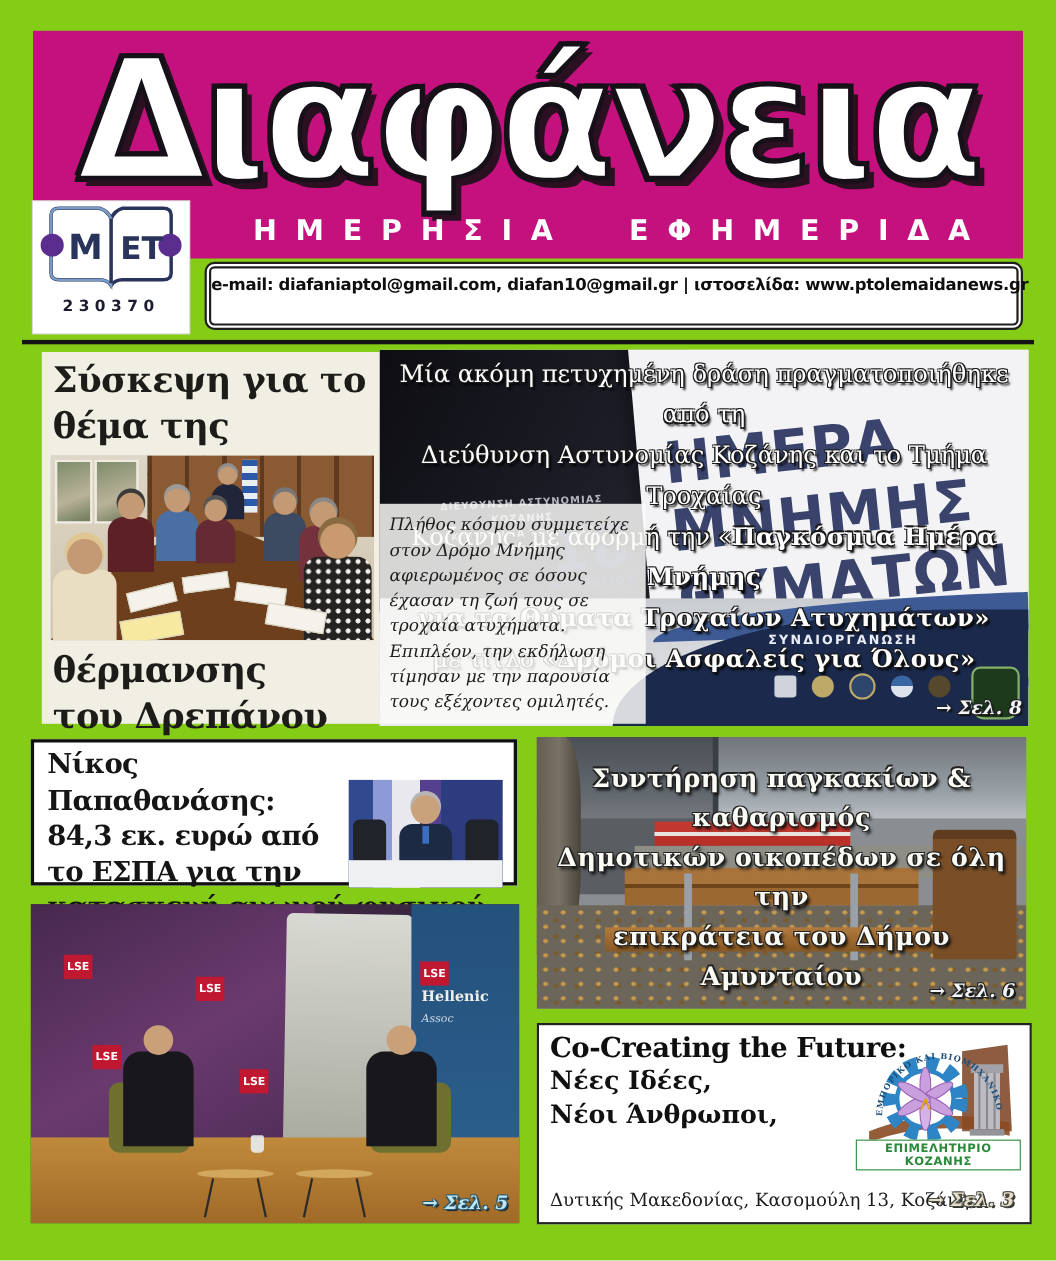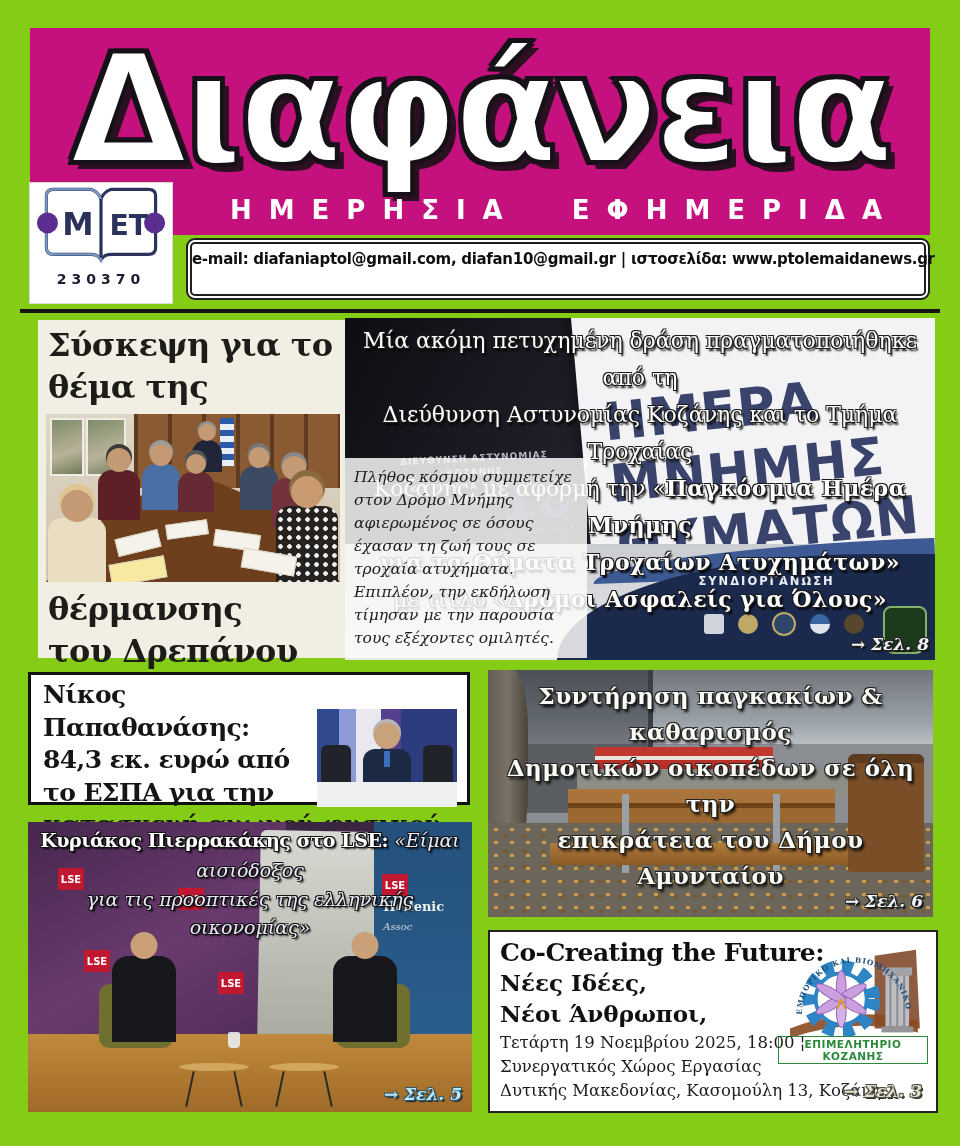"Συντήρηση παγκακίων & καθαρισμός" .b-headline { top: 8px -> 20px }
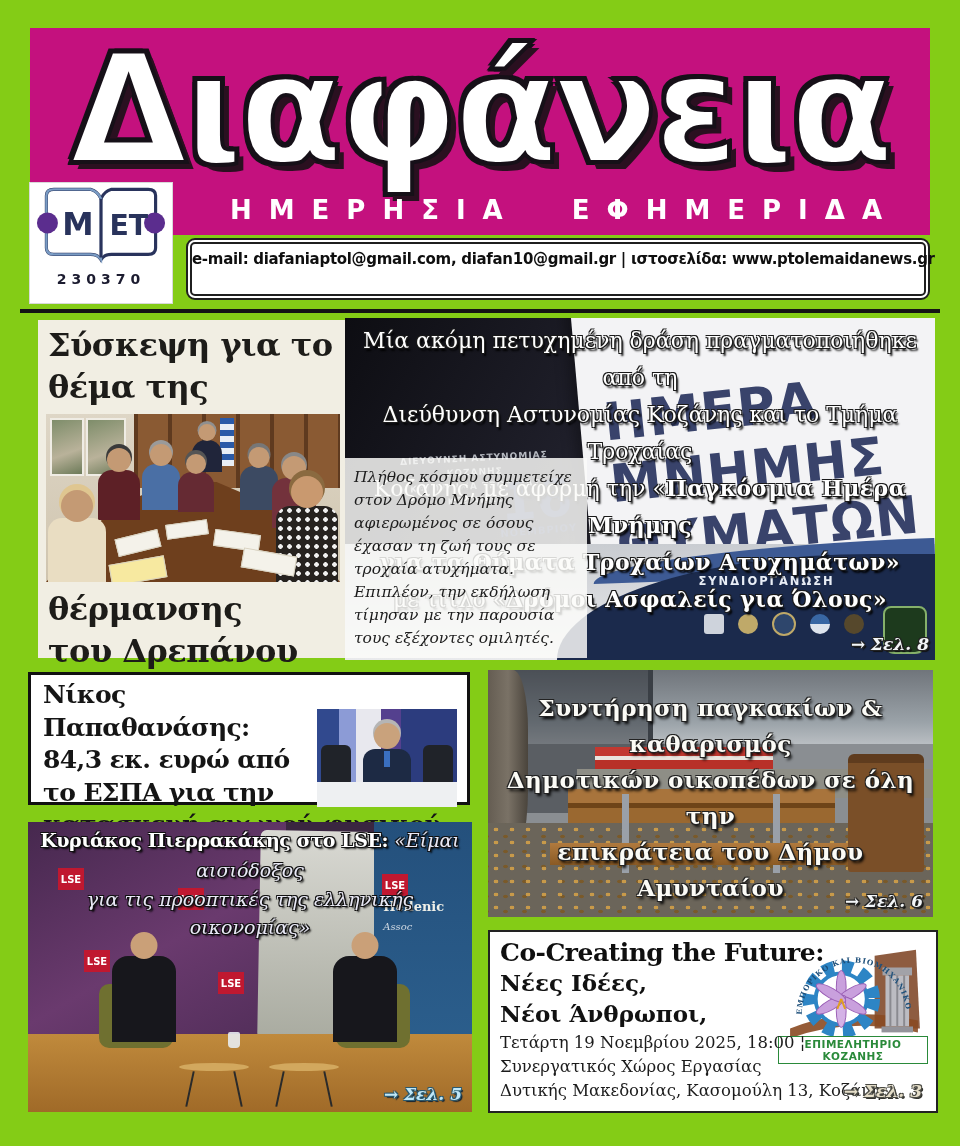"Κυριάκος Πιερρακάκης στο LSE: «Είμαι" div.lse-headline { html: <div> <div><span>Κυριάκος Πιερρακάκης στο LSE:</span><span> «Είμαι αισιόδοξος</span></div> <div>για τις προοπτικές της ελληνικής οικονομίας»</div> </div> -> none }
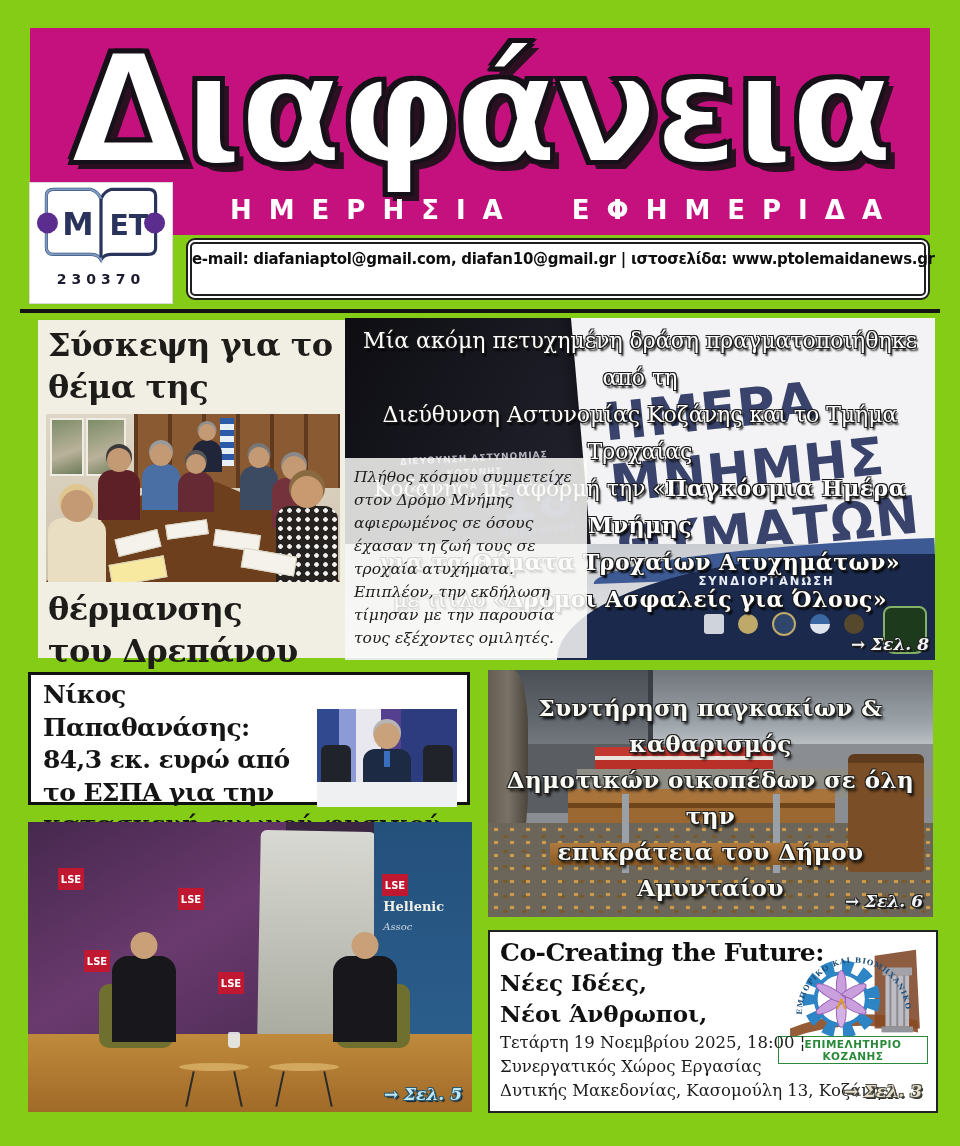"Τετάρτη 19 Νοεμβρίου 2025, 18:00" div { html: <div>Τετάρτη 19 Νοεμβρίου 2025, 18:00 ¦ Συνεργατικός Χώρος Εργασίας</div> -> none }
